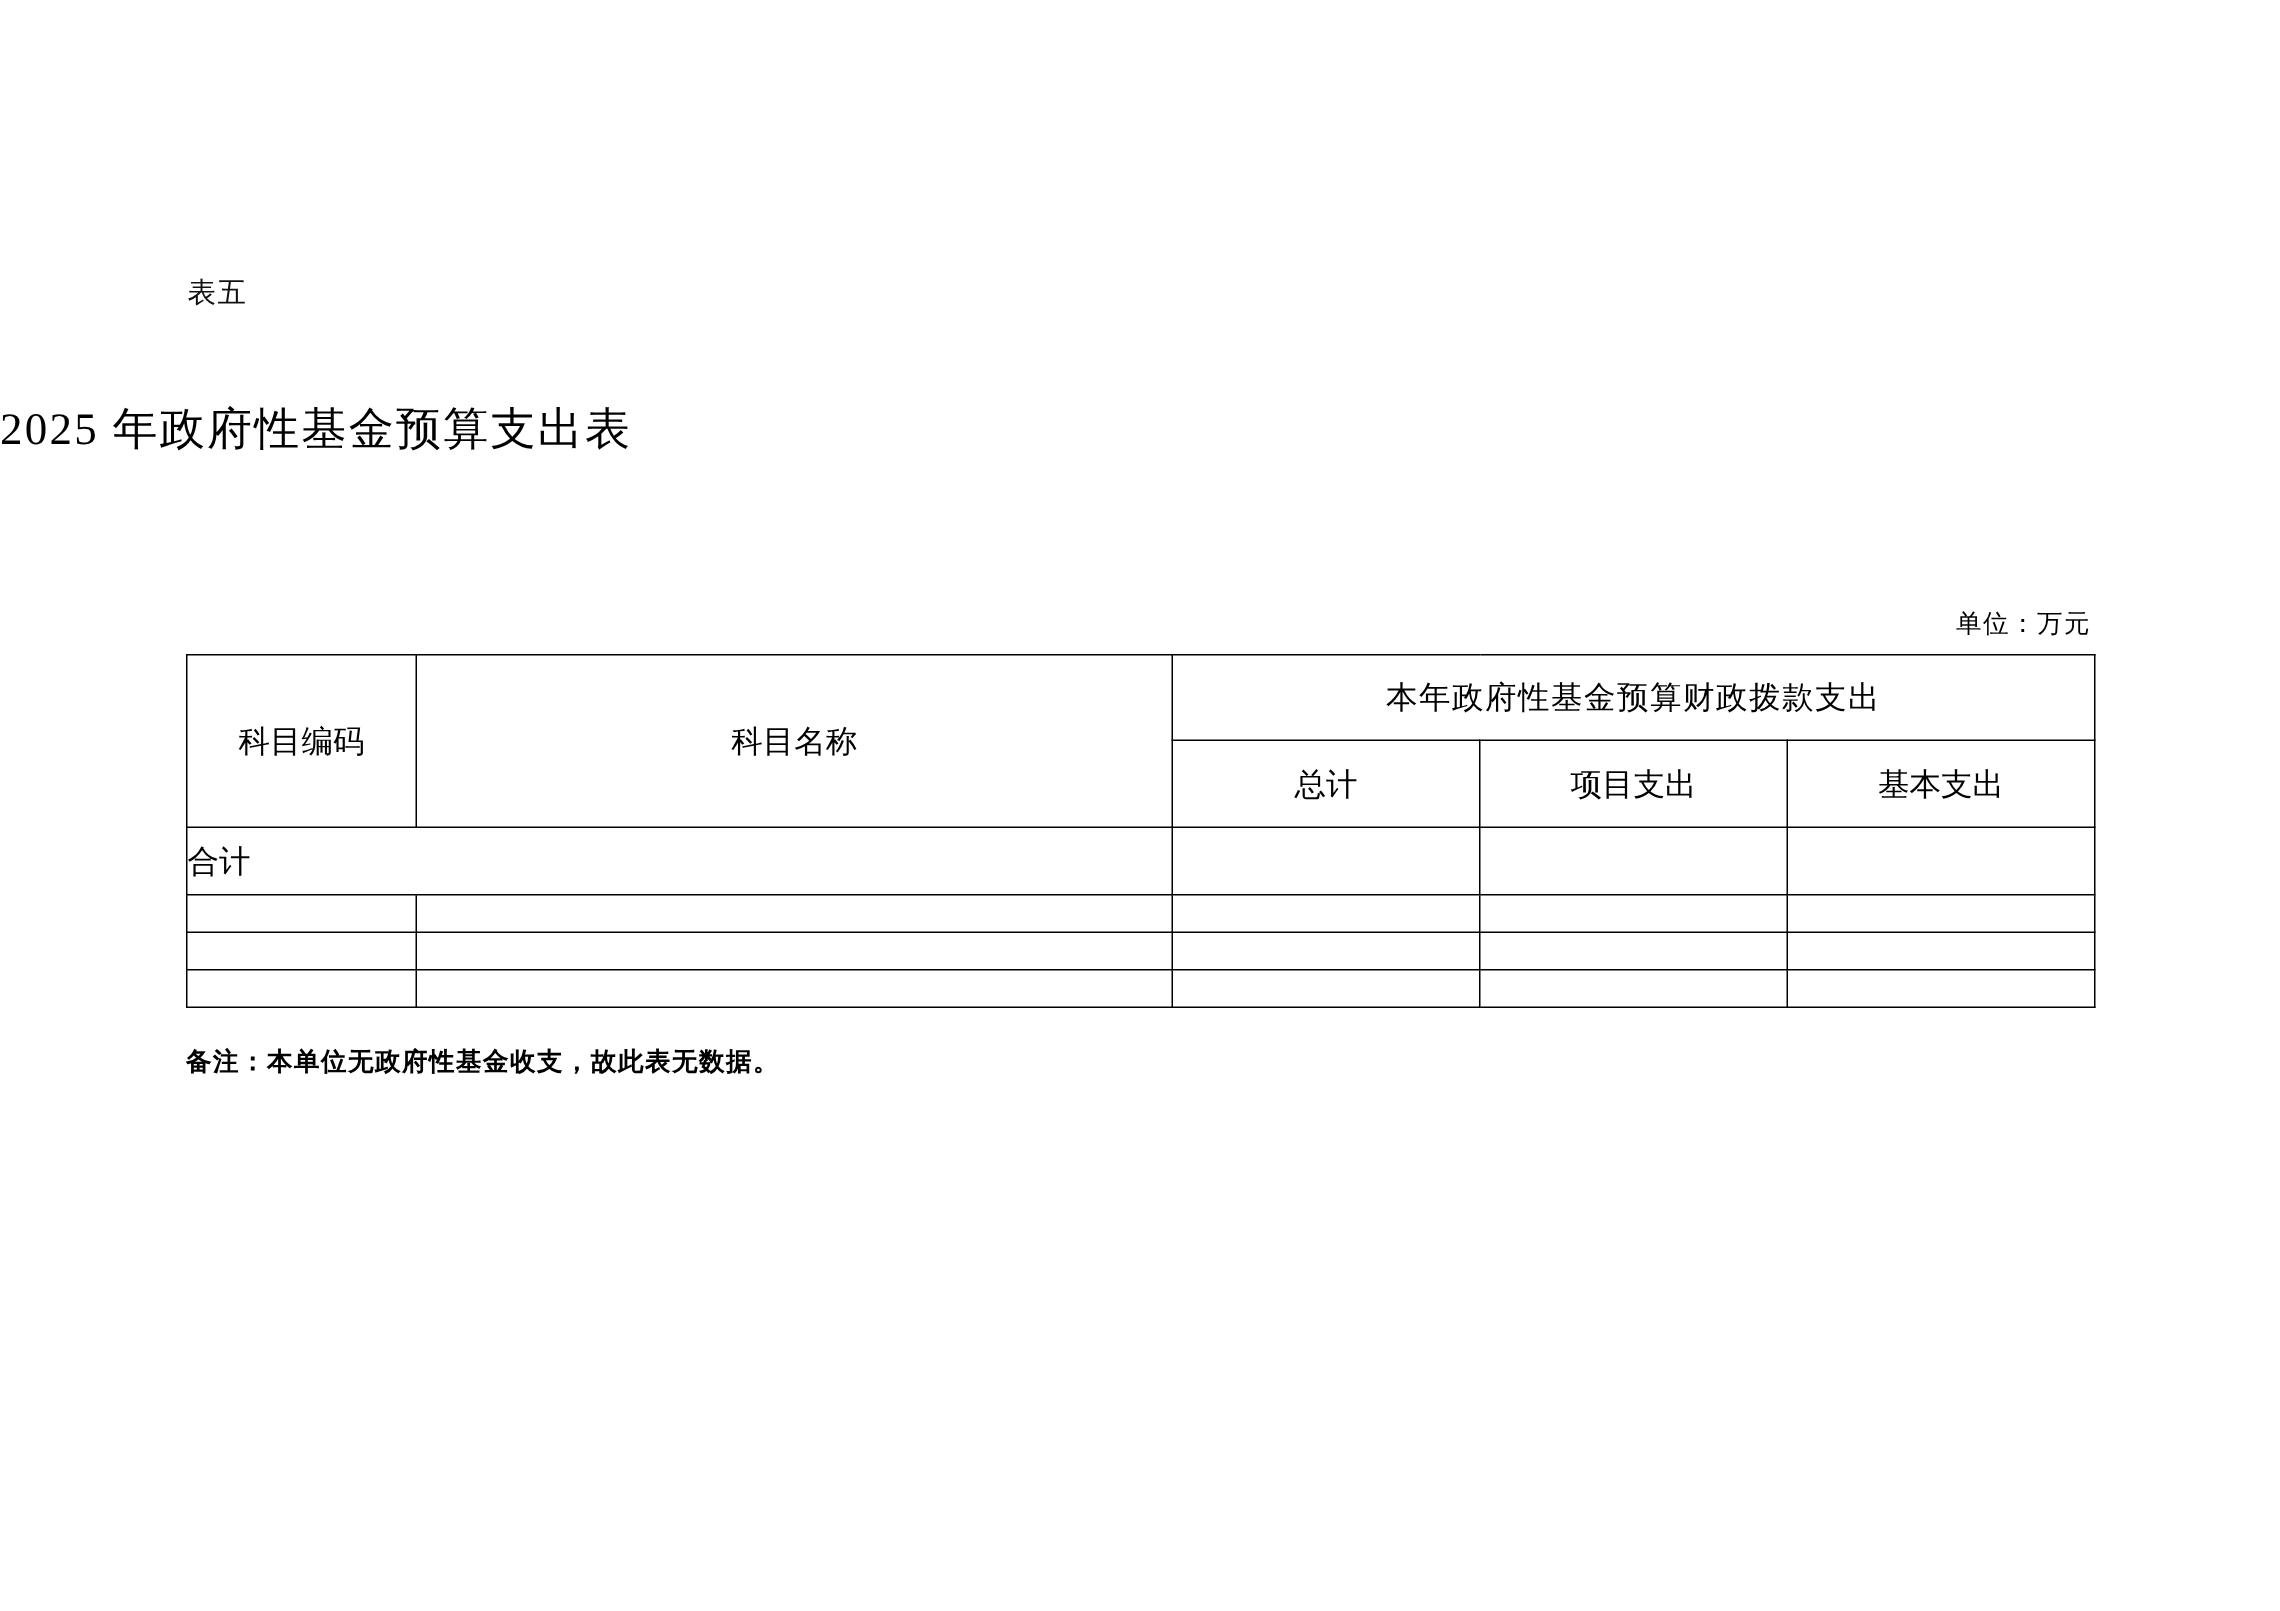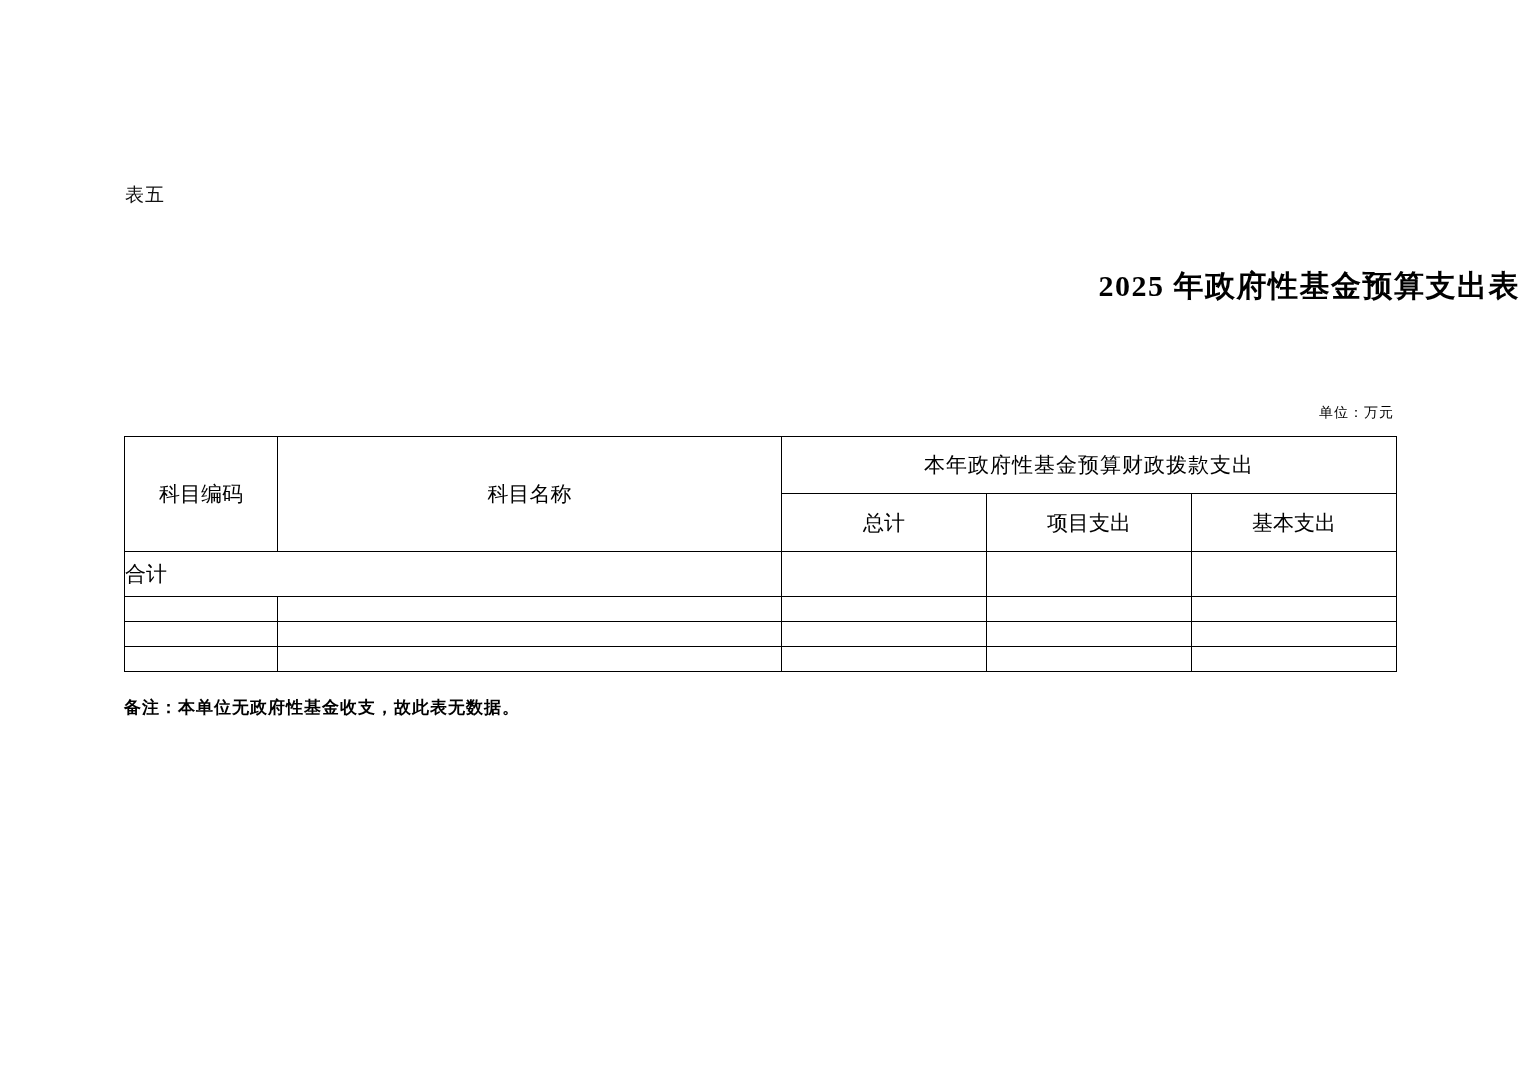"2025 年政府性基金预算支出表" .doc-title { font-weight: bold -> normal; text-align: right -> left }
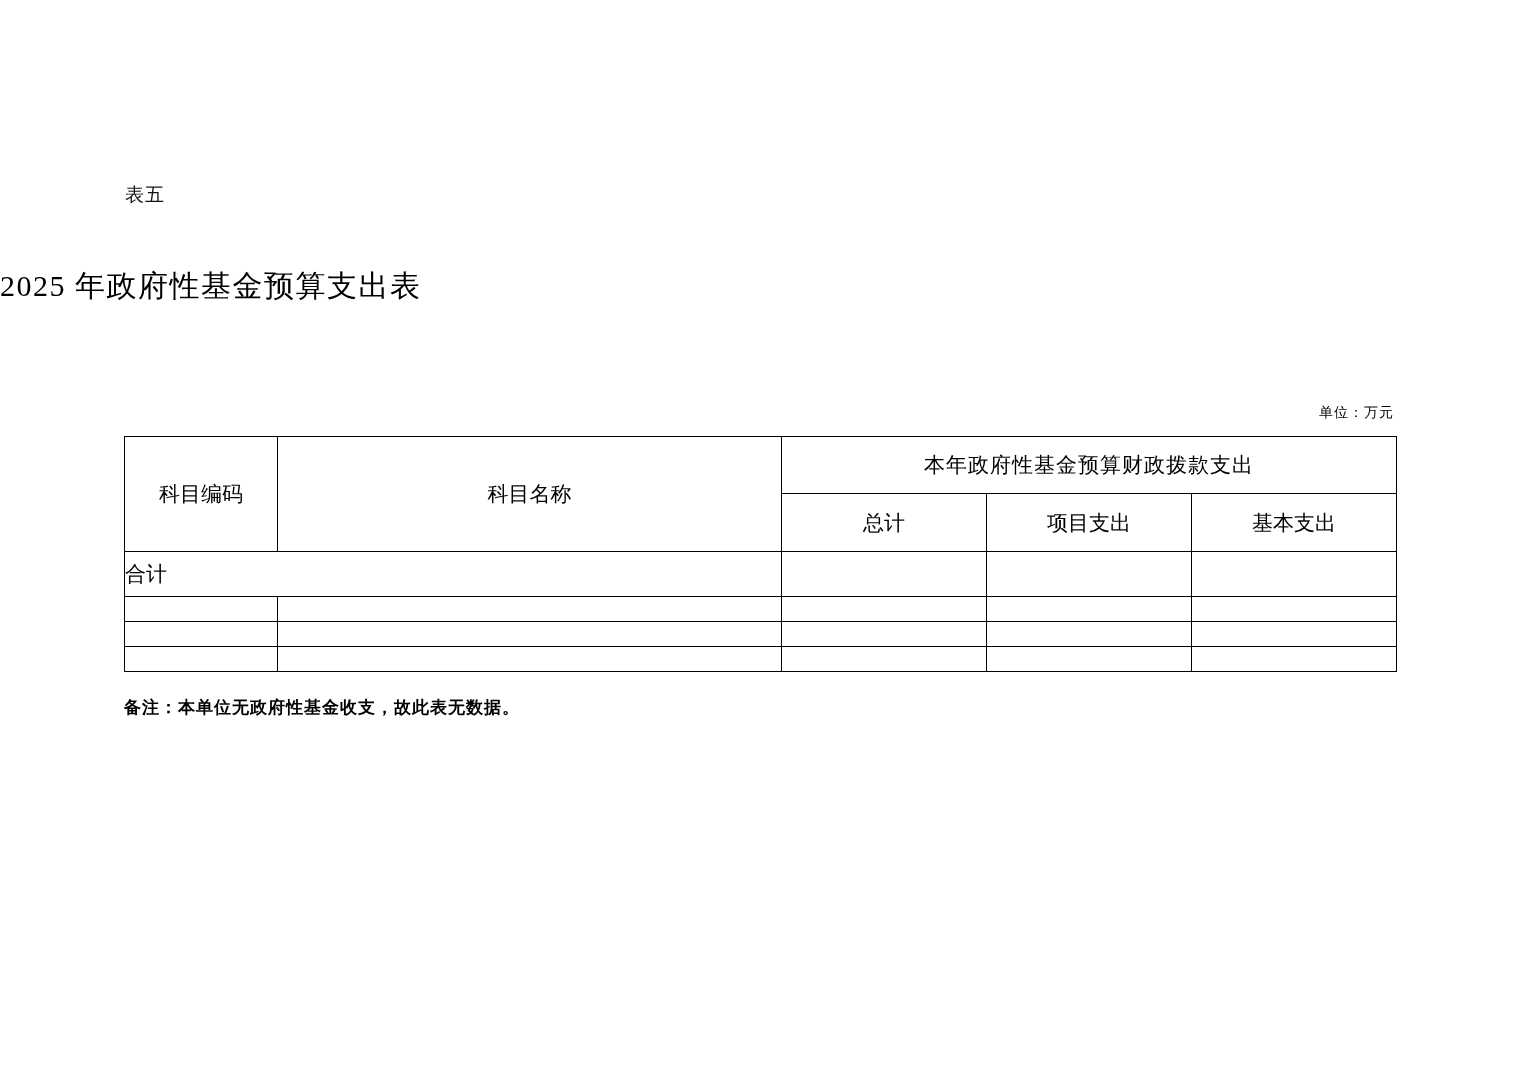"单位：万元" .unit-note { font-size: 14px -> 17px }
